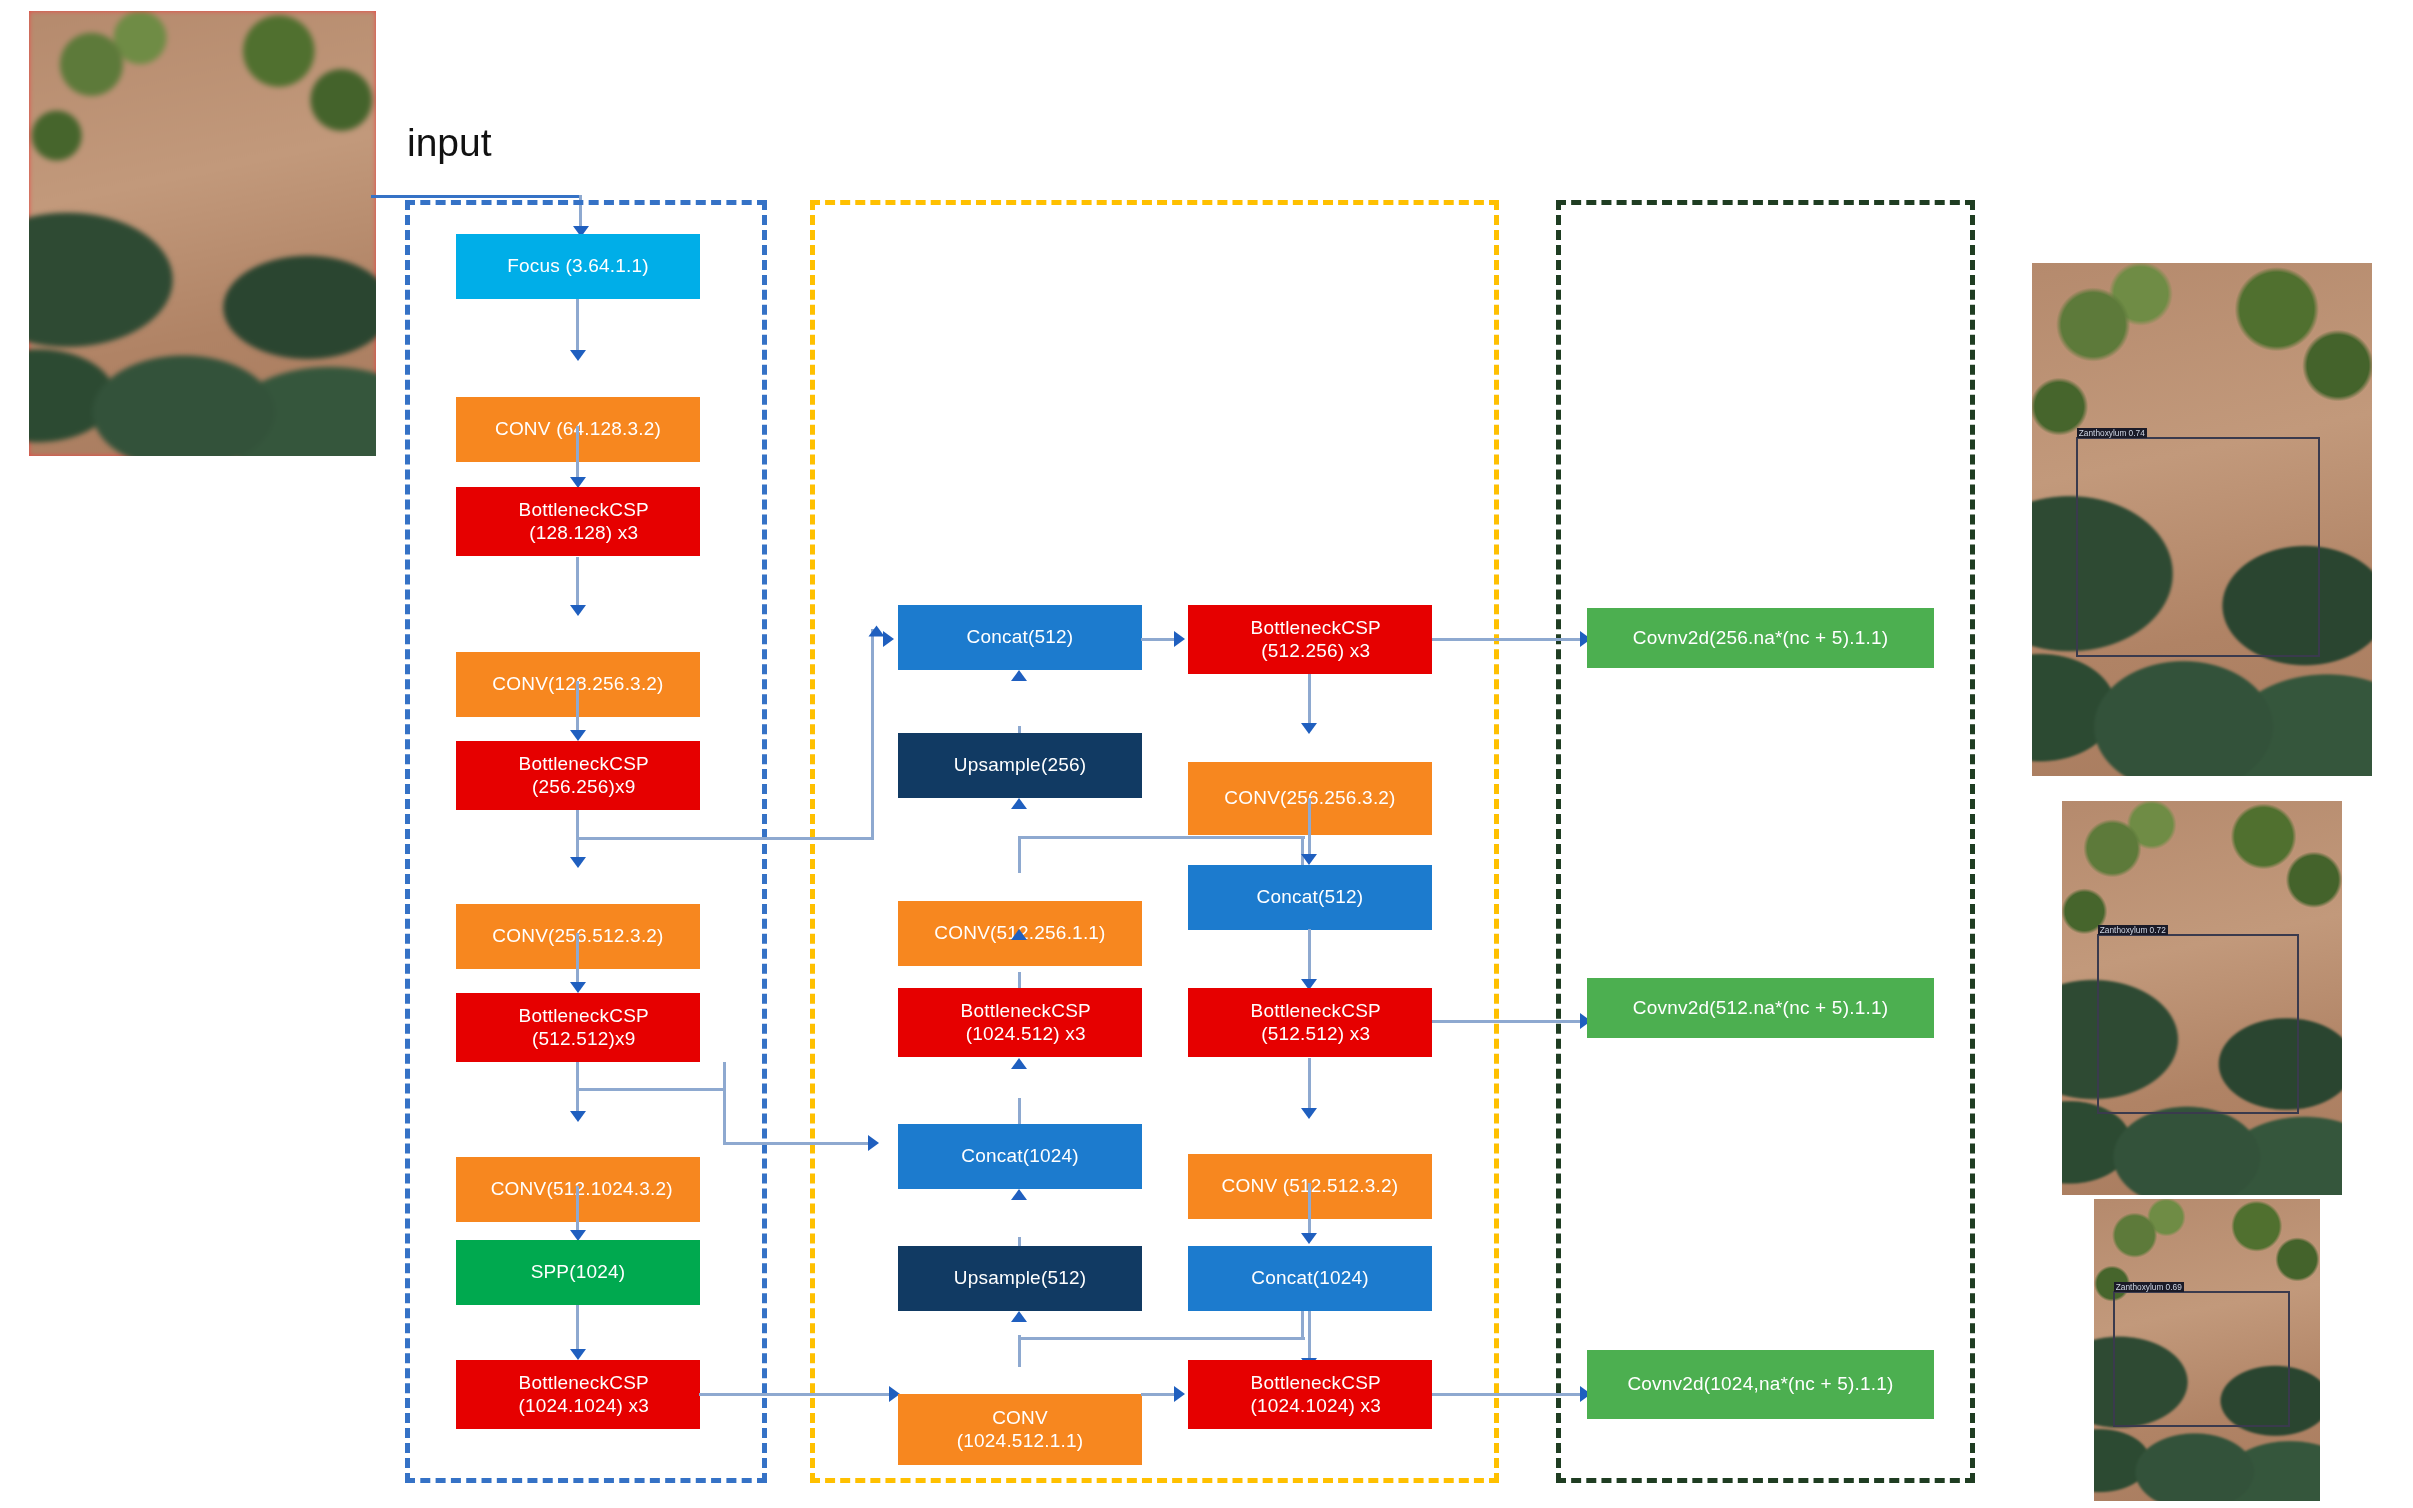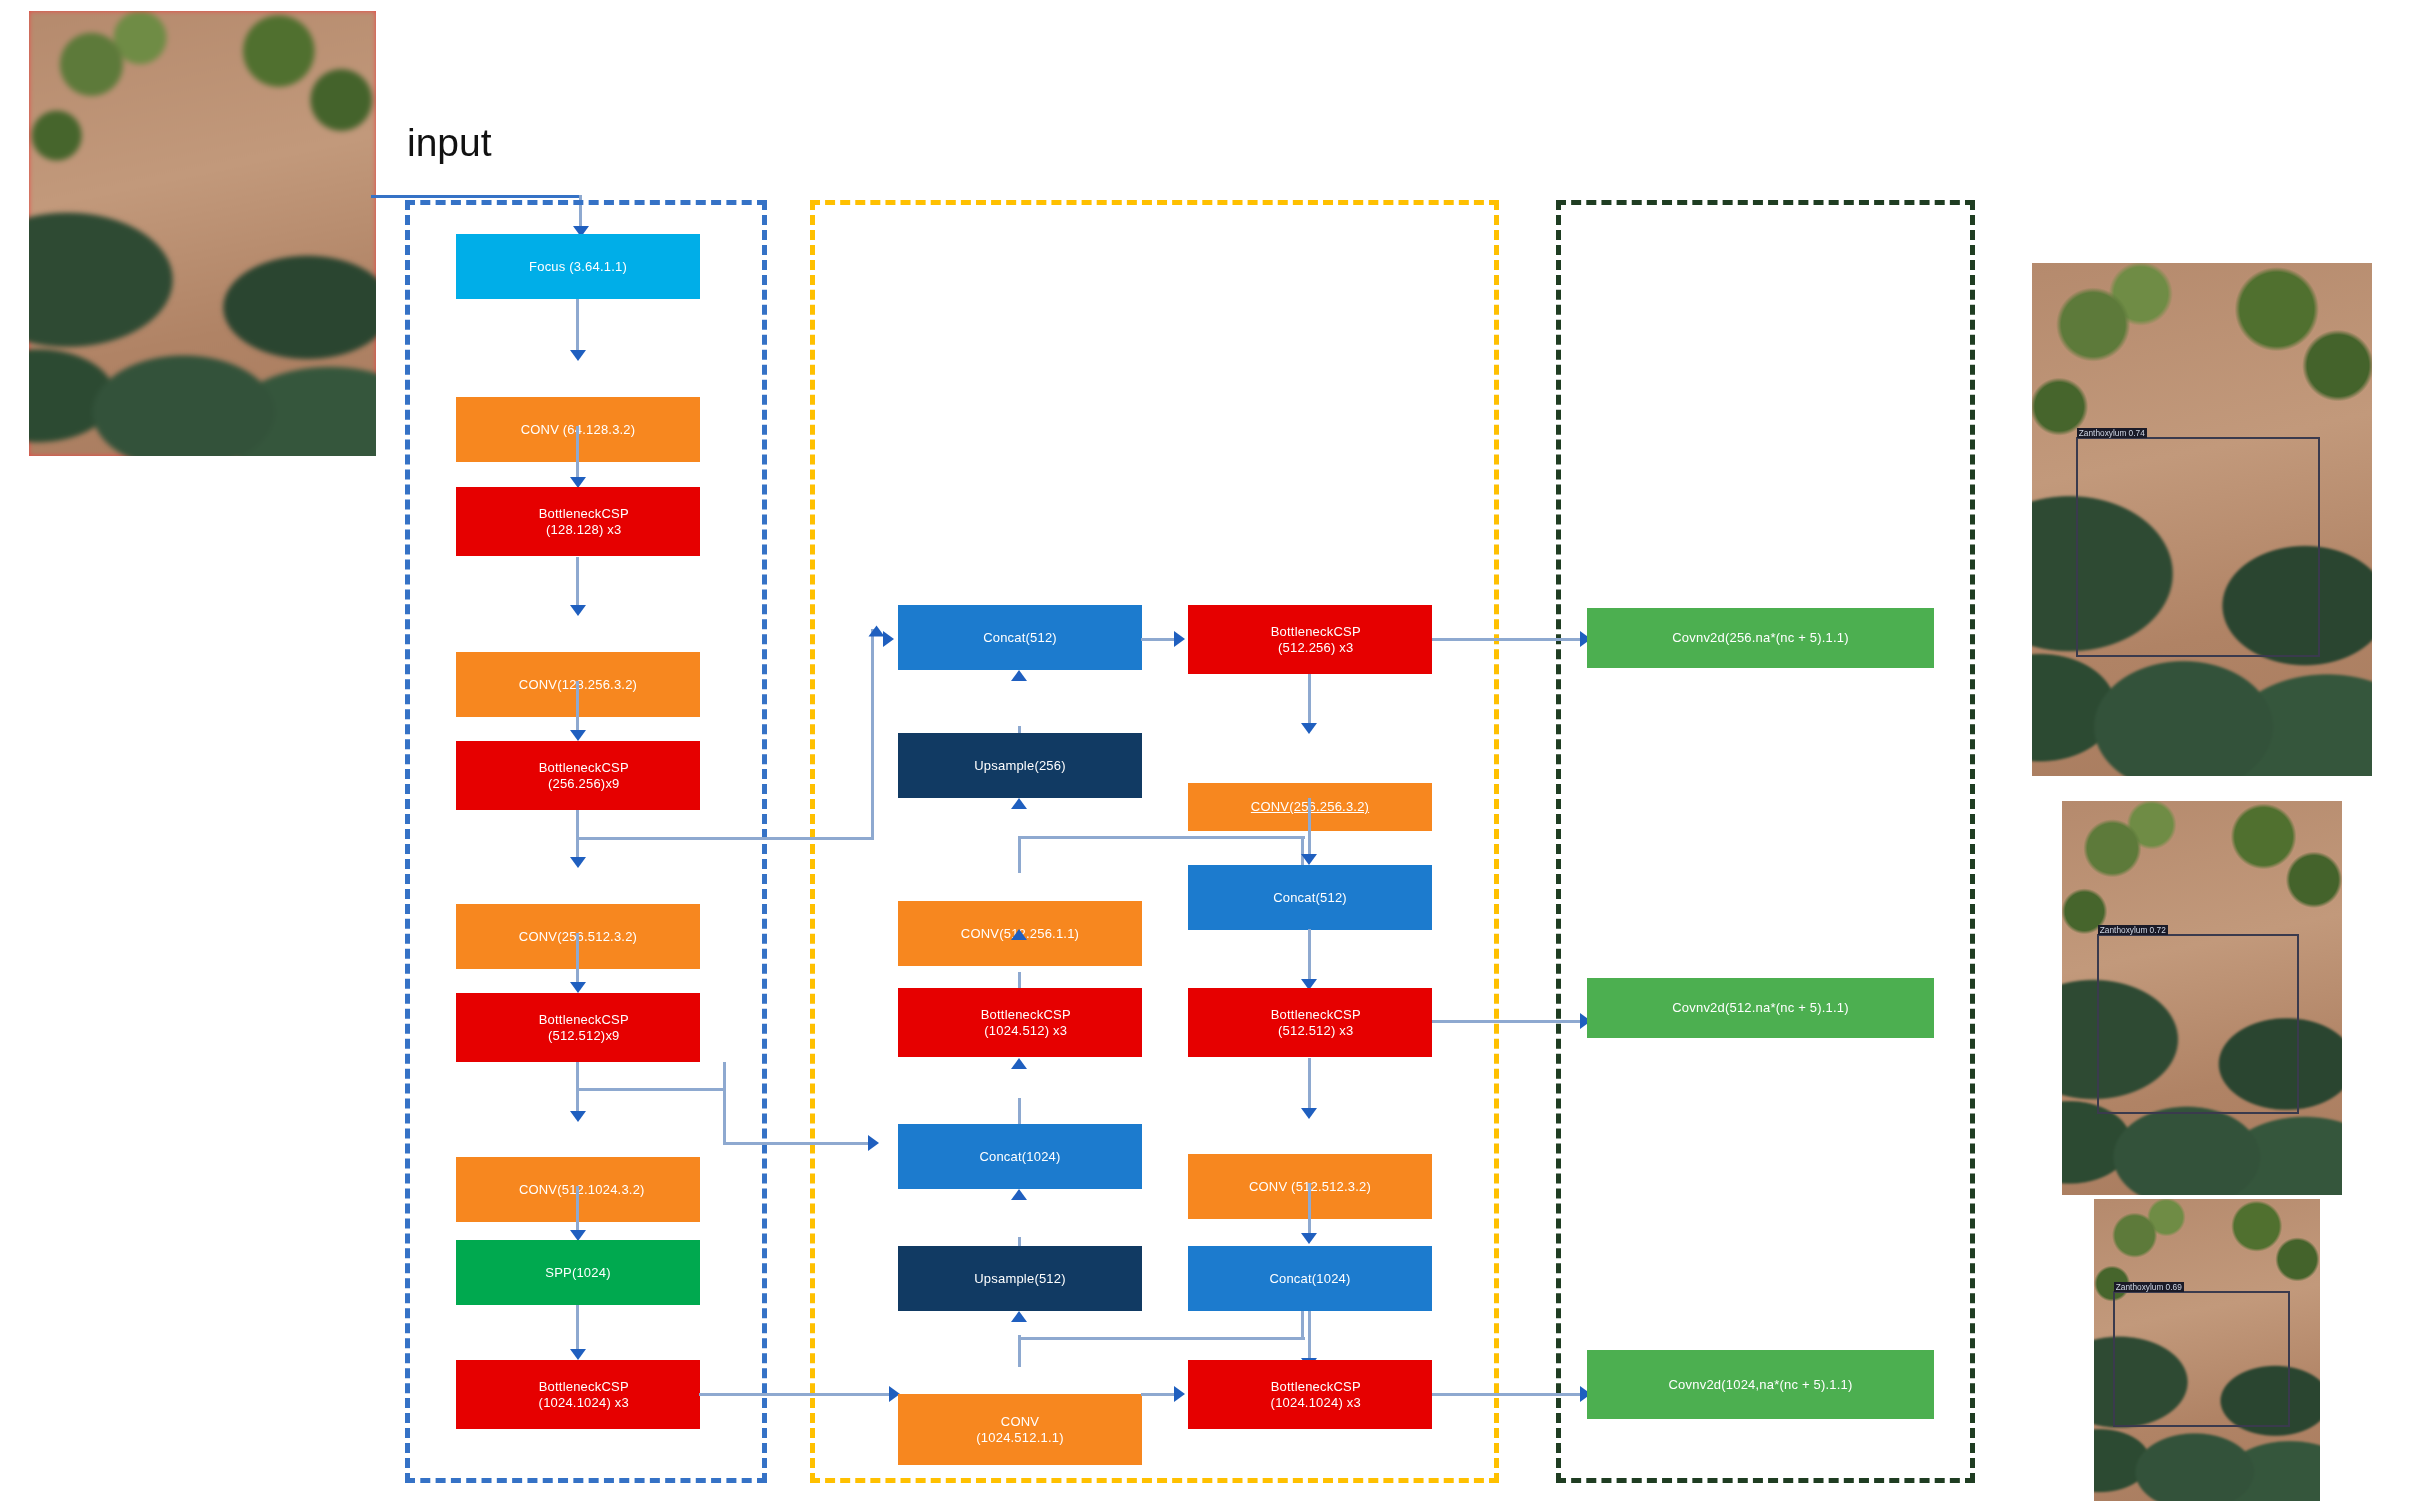"Focus (3.64.1.1)" .node { font-size: 13px -> 19px }
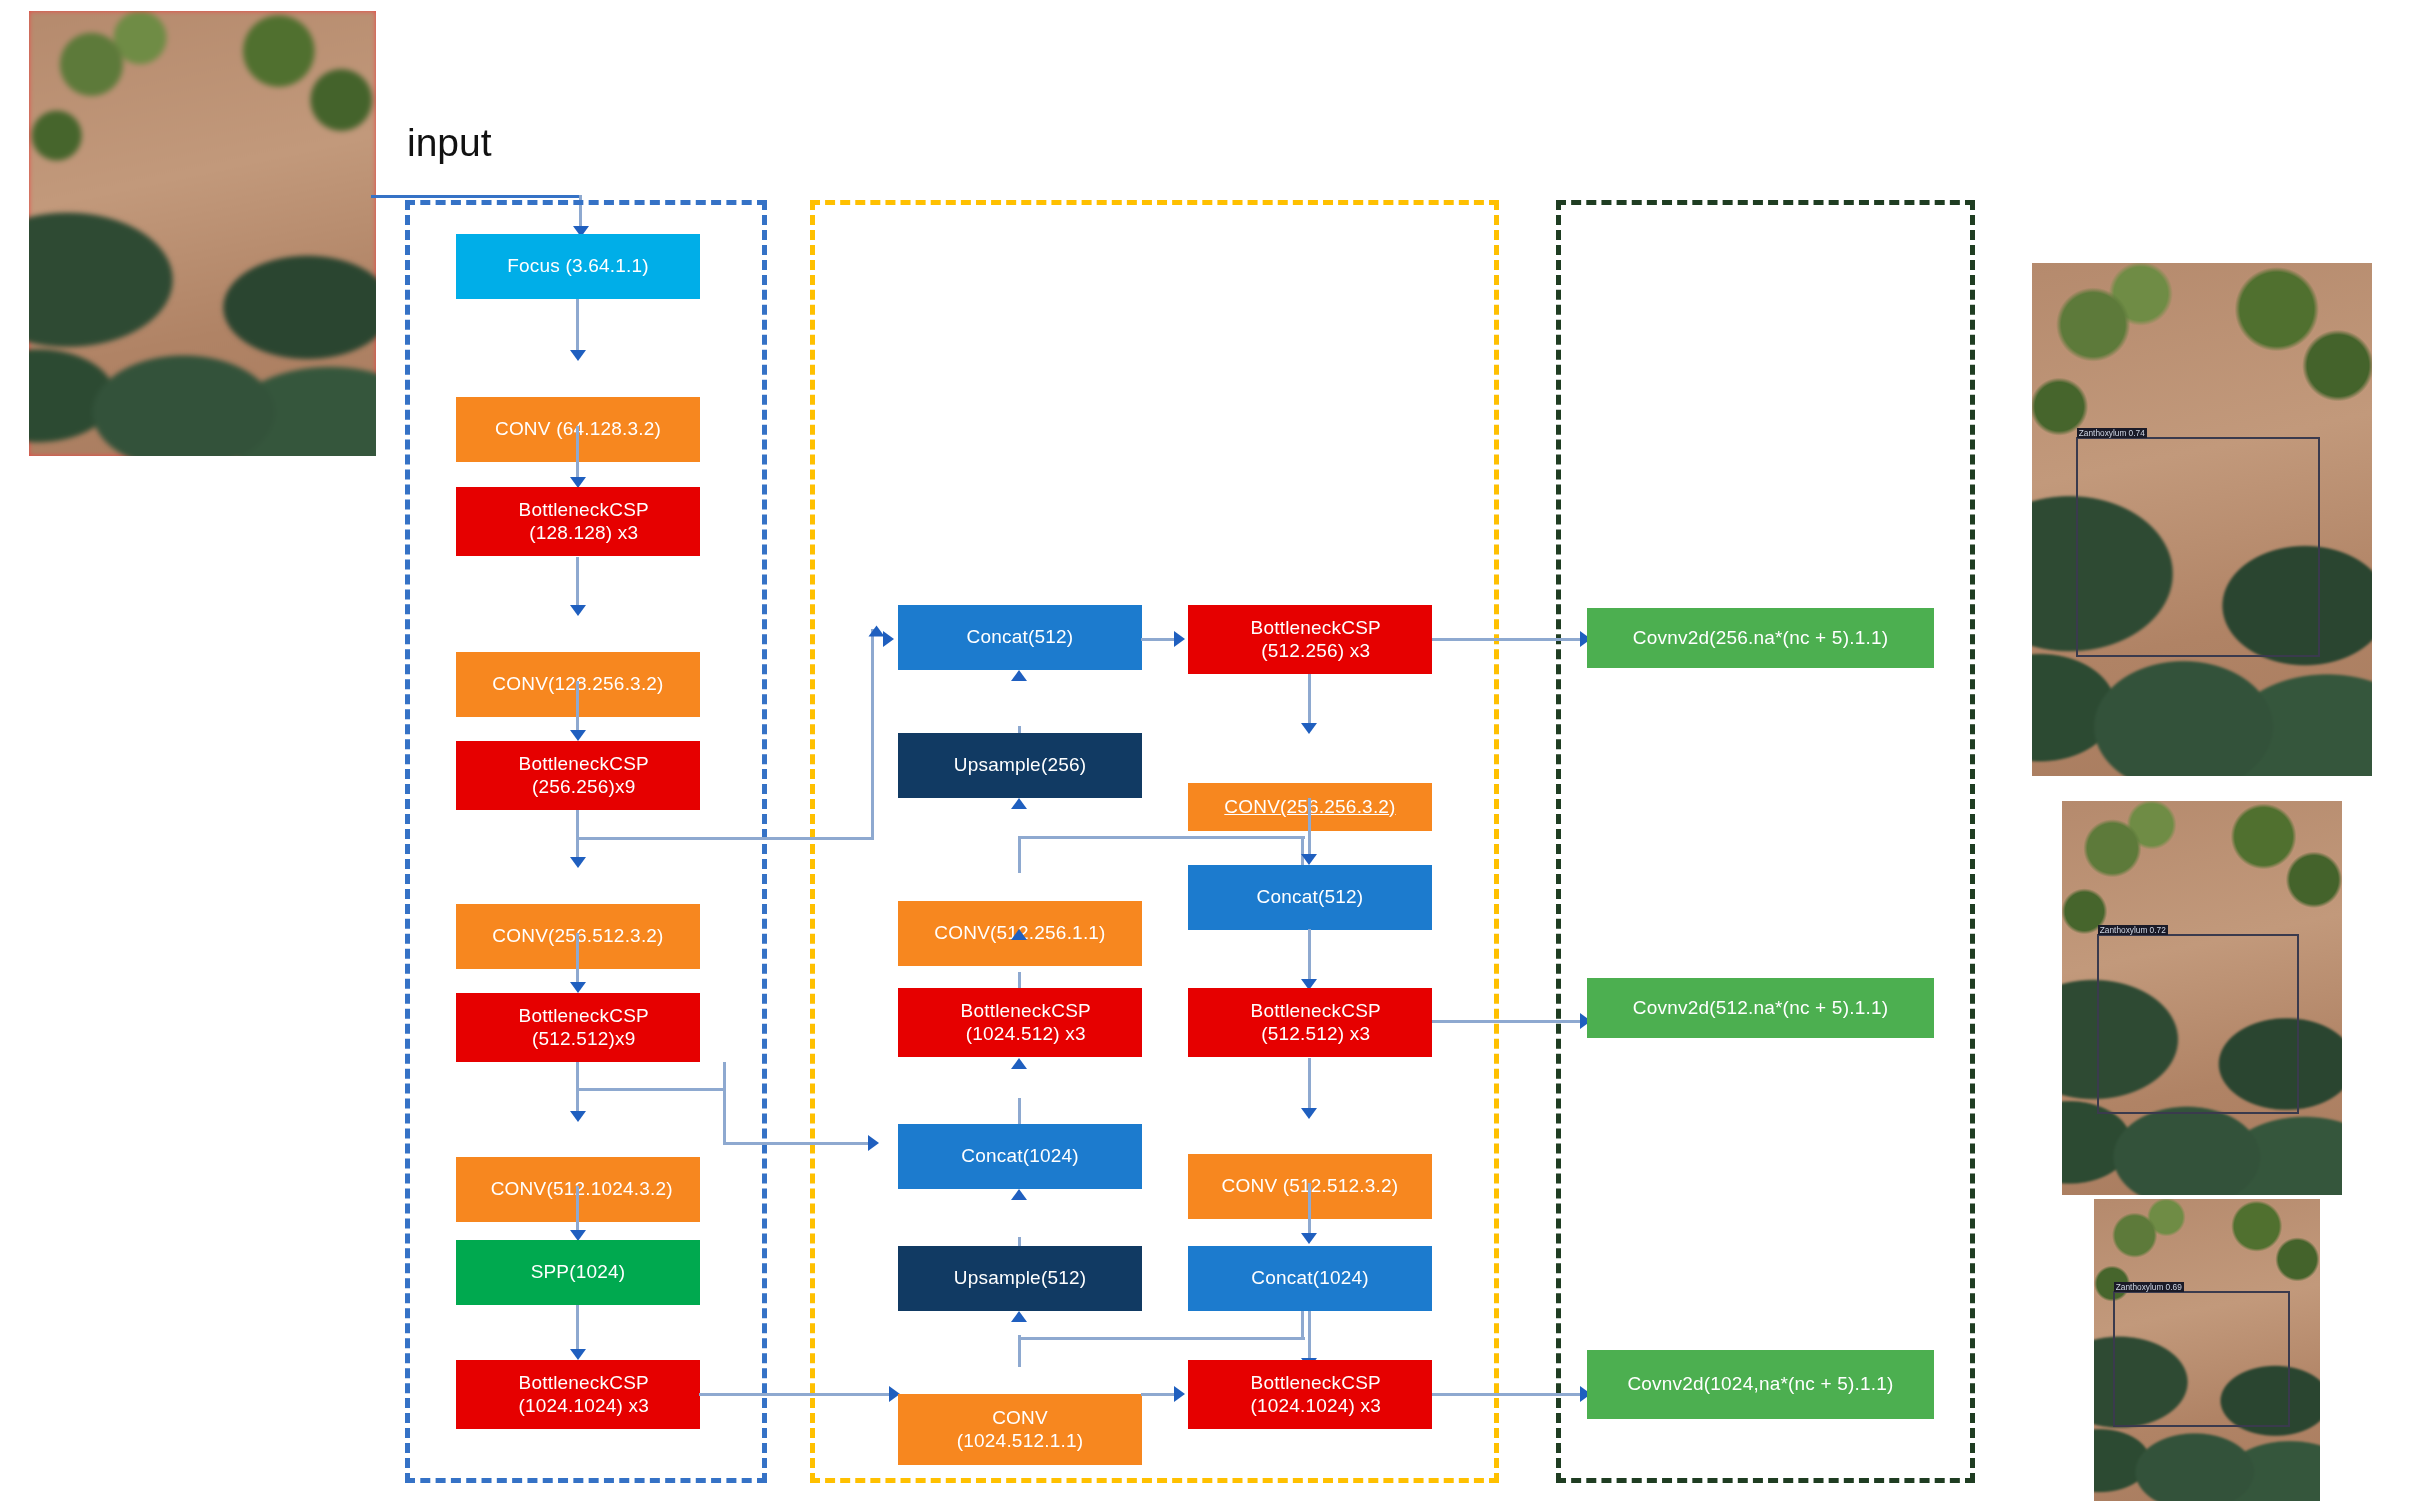"CONV(256.256.3.2)" div.node { height: 48px -> 73px; text-decoration: underline -> none; top: 747px -> 726px }
